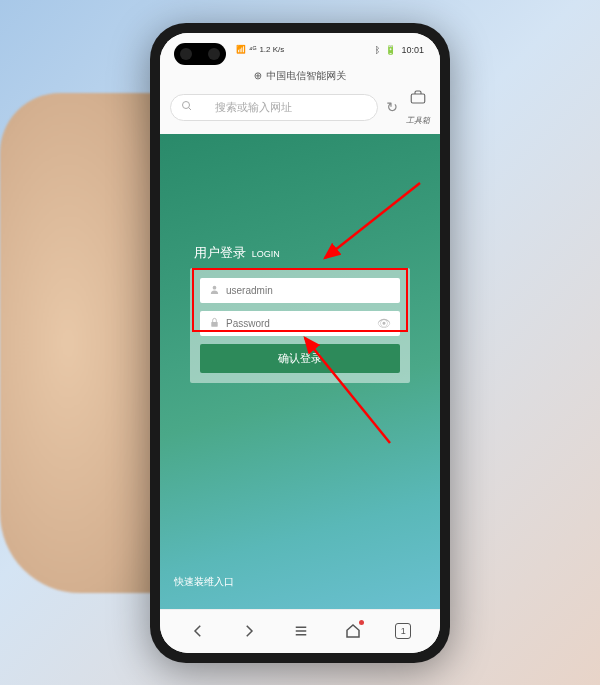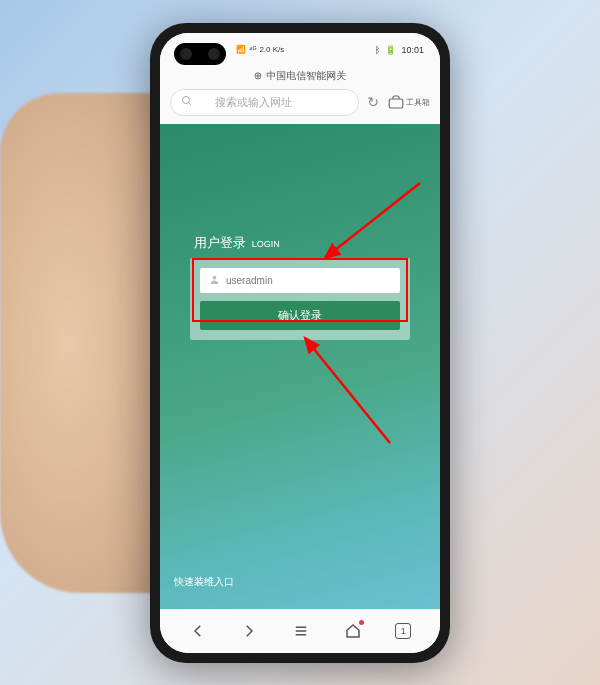"2.0 K/s" span { text: 2.0 -> 1.2 }
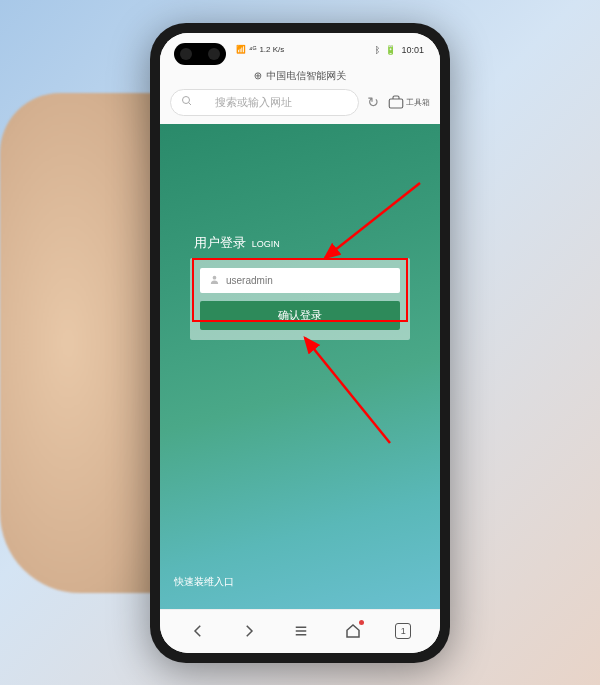"工具箱" .toolbox { flex-direction: row -> column; font-style: none -> italic; gap: 1px -> 10px }
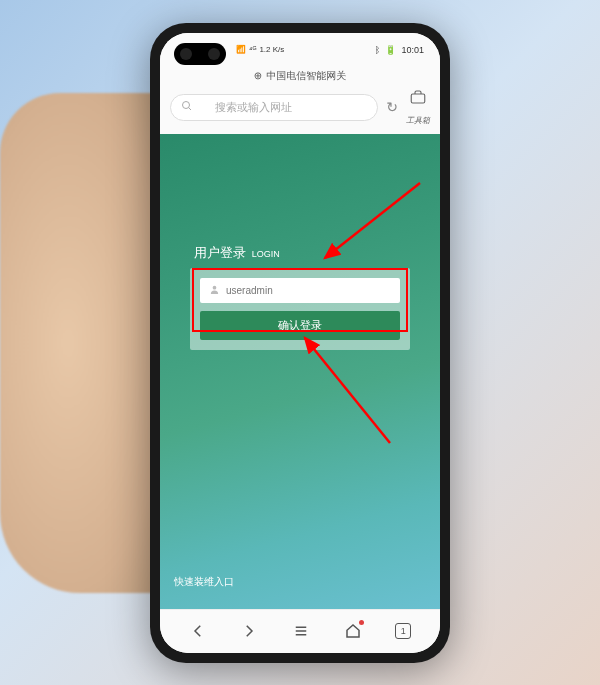"Password" div.field { html: none -> <div> <span> <svg> <rect></rect> <path></path> </svg> </span> <span>Password</span> <span>👁</span> </div> }
